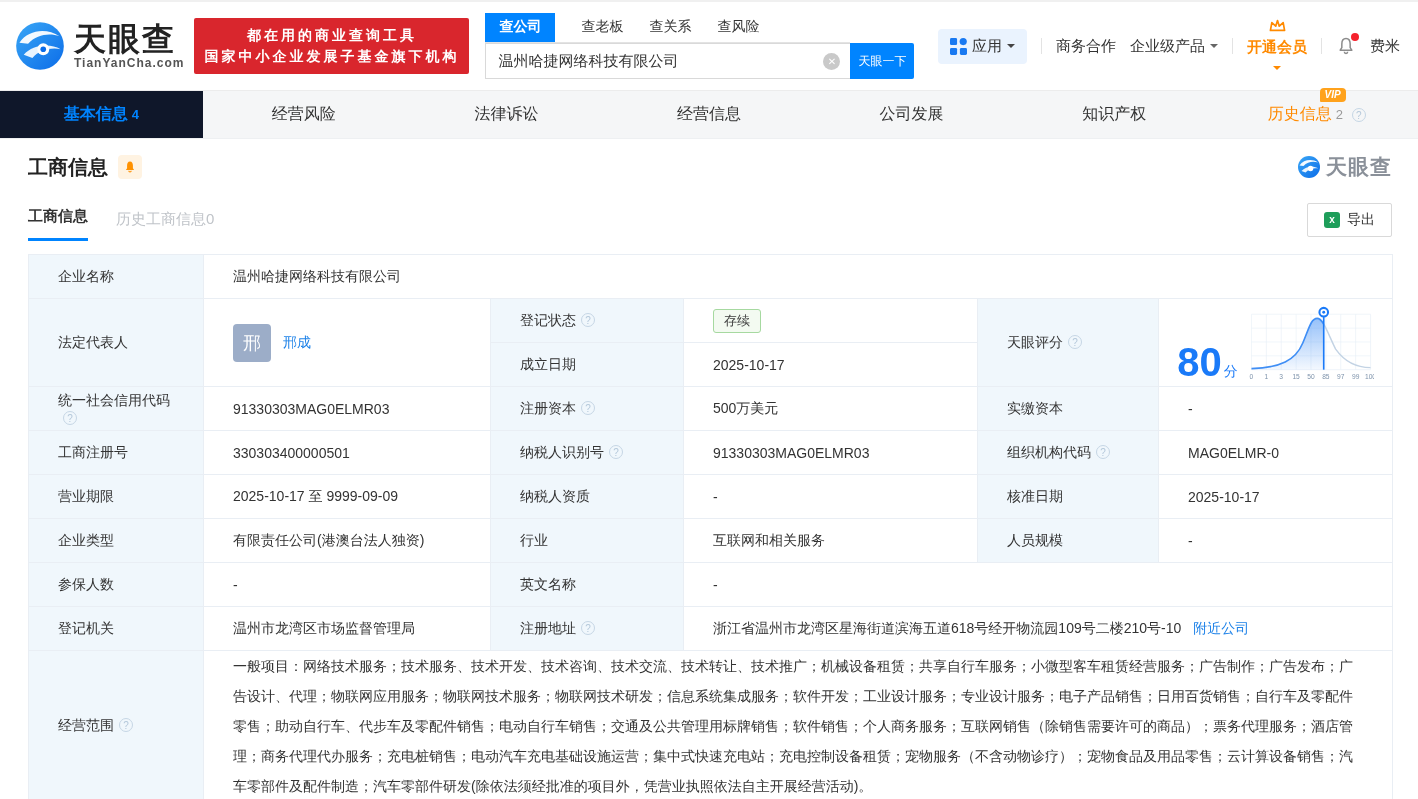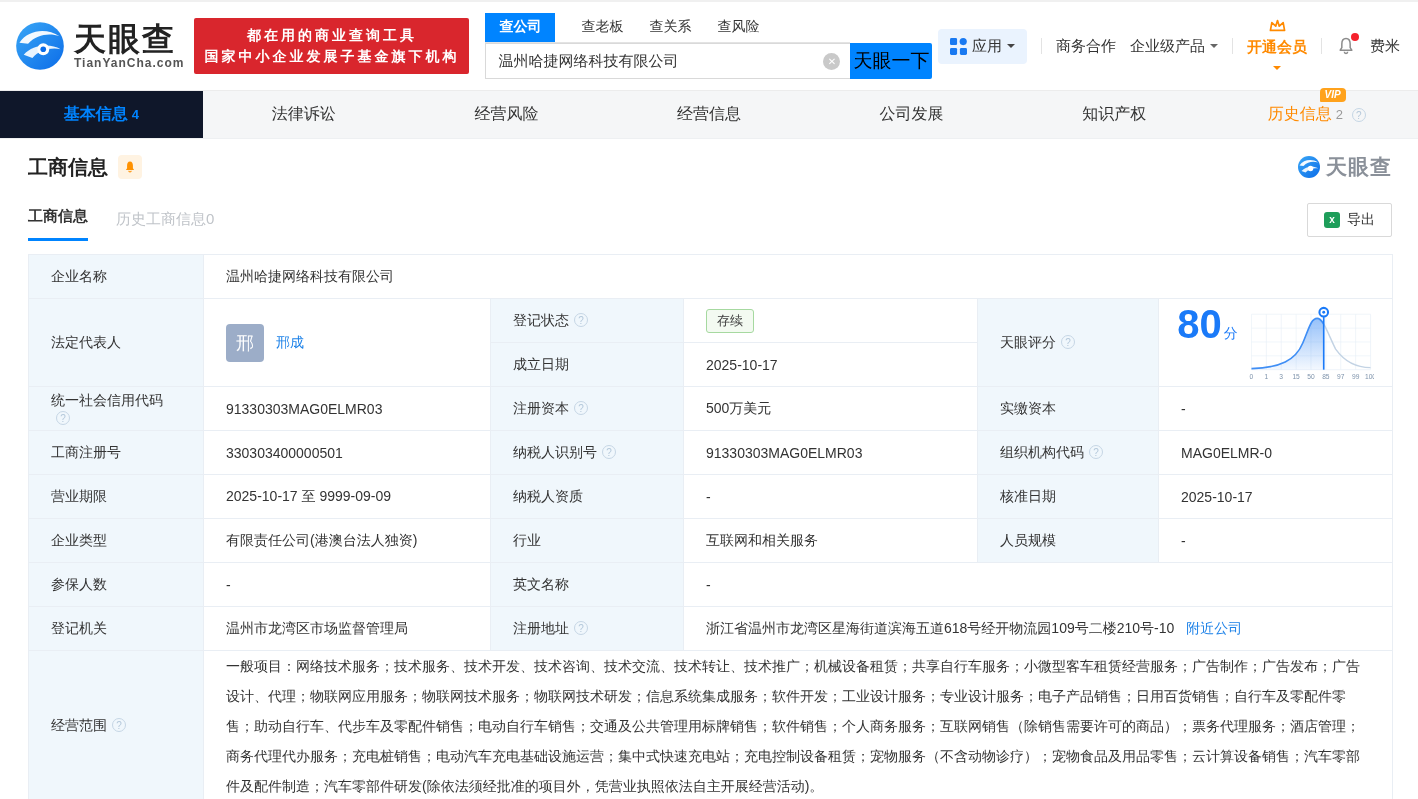"天眼一下" .search-btn { color: #000000 -> #ffffff; font-size: 19px -> 12px; width: 82px -> 64px }
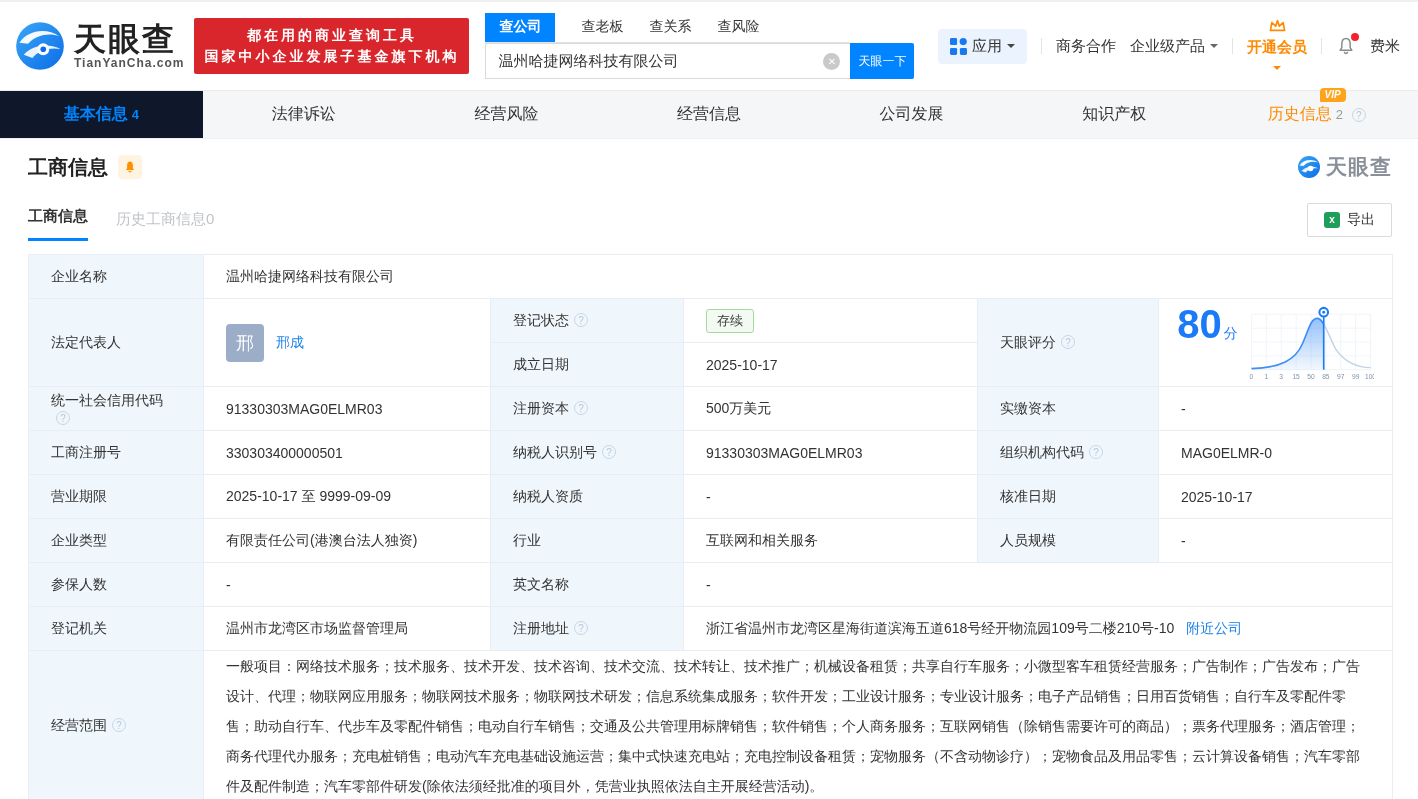"法律诉讼" div.main-tab { order: before "经营风险" -> after "经营风险" }
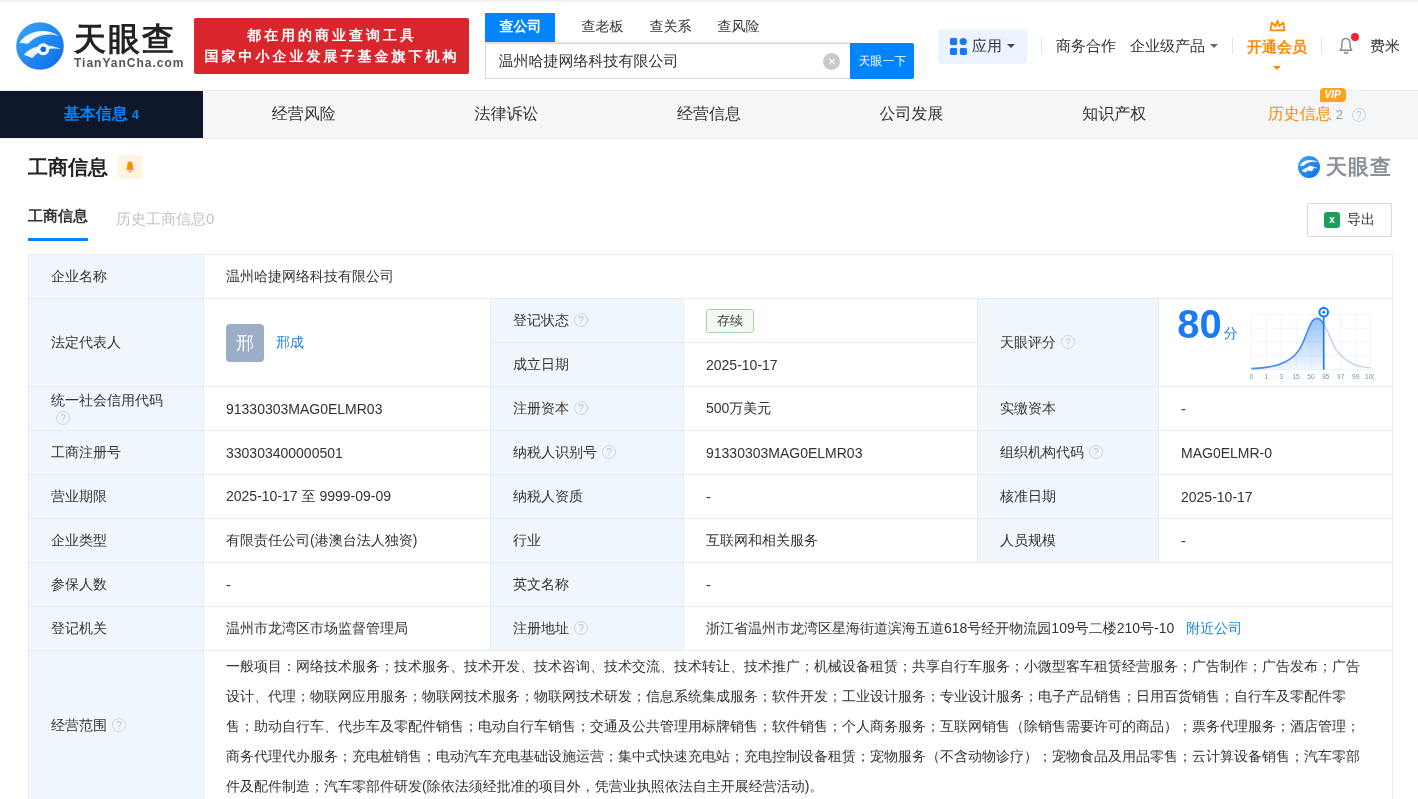"企业名称" table.info td { padding: 0 22px -> 0 29px }
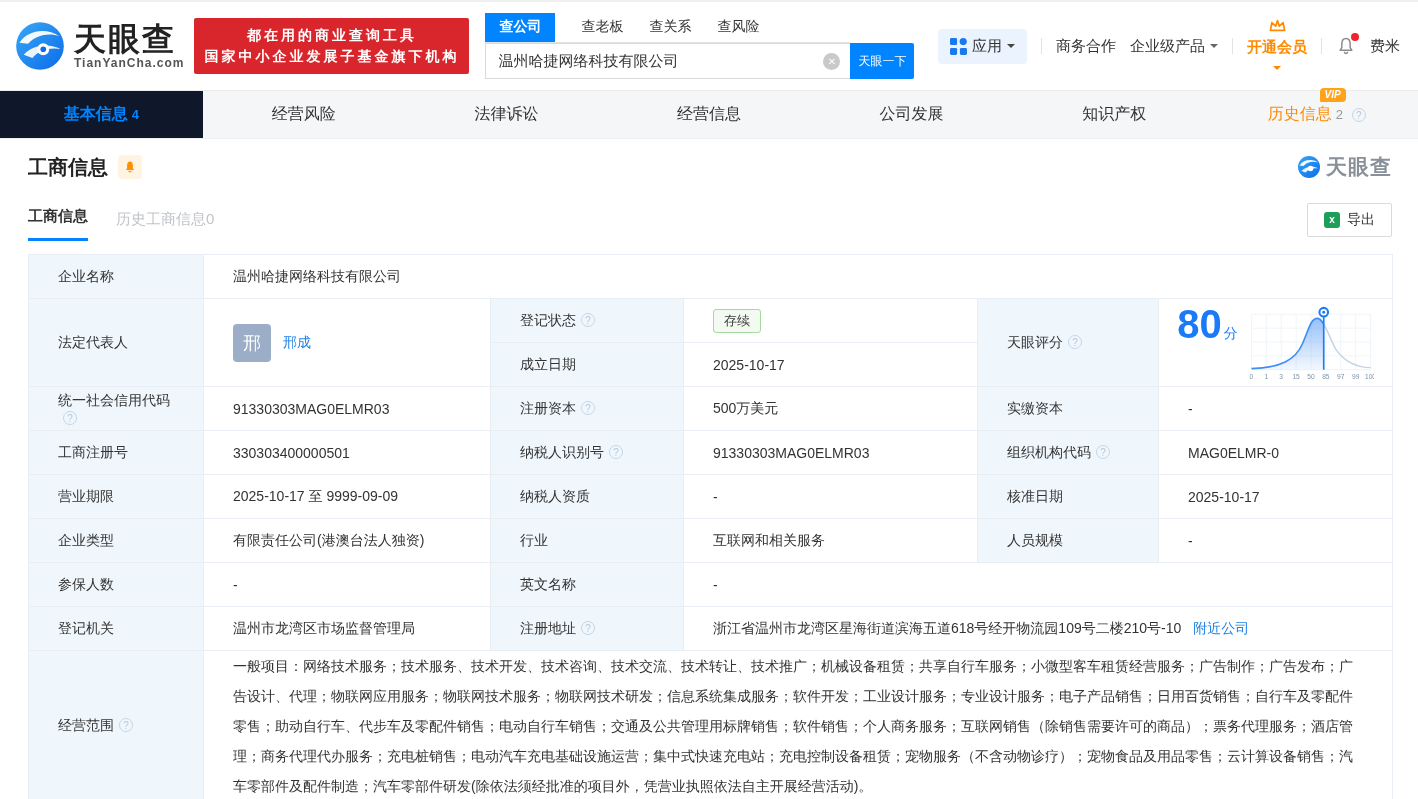"80 分" .score-flex { align-items: flex-start -> flex-end }
